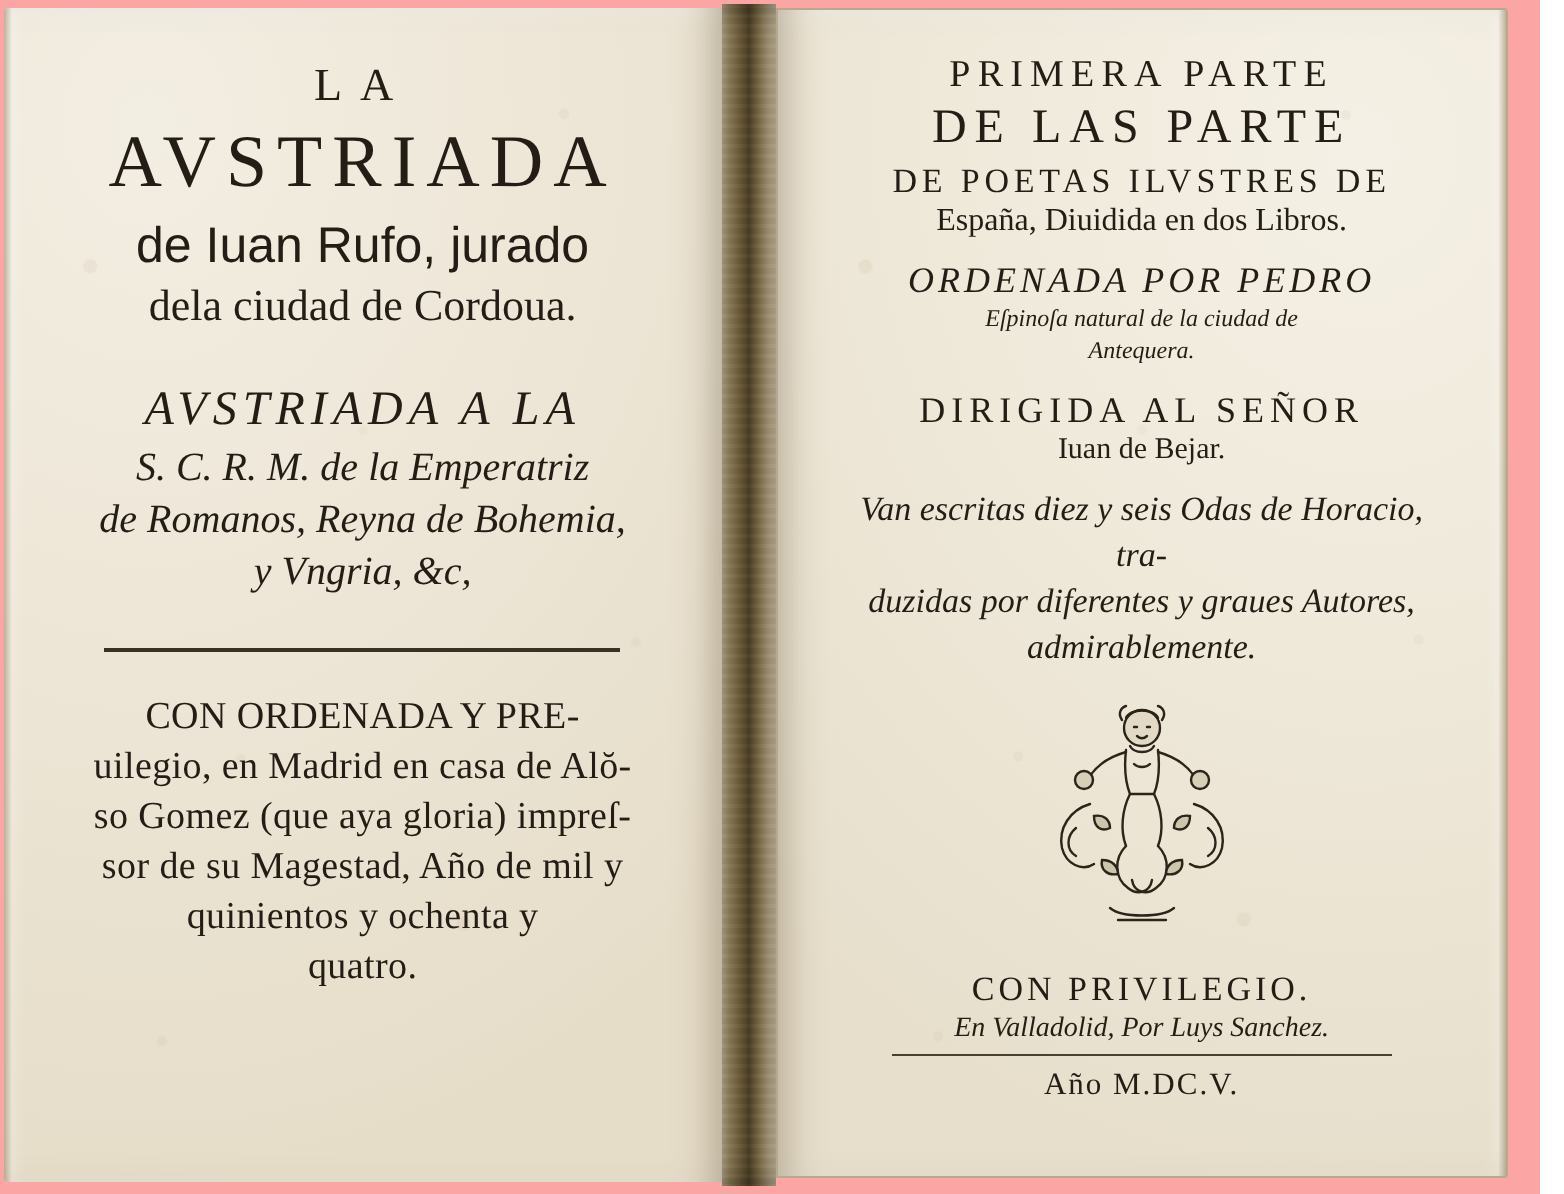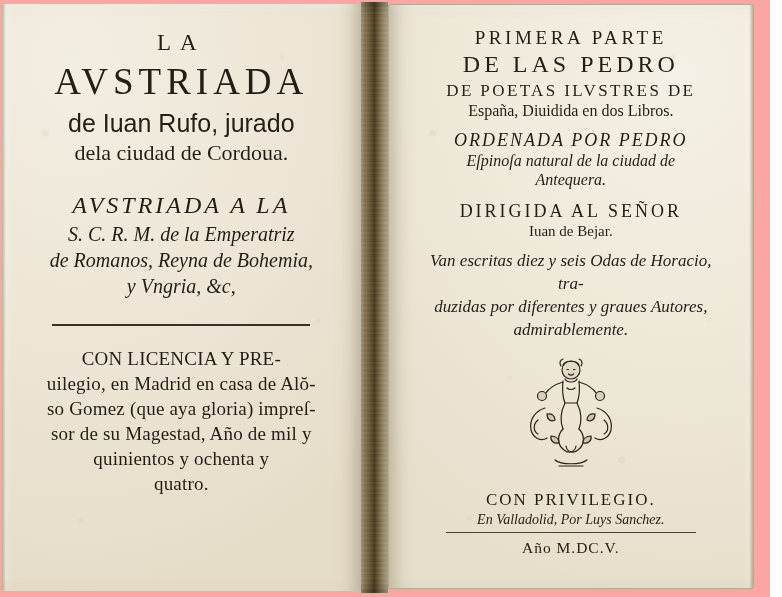"DE LAS PEDRO" div.r-l2 { text: PEDRO -> PARTE }
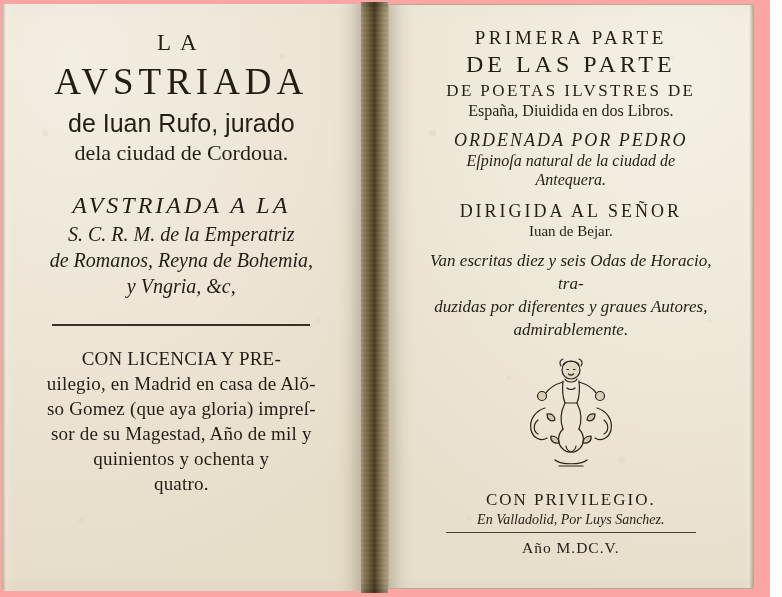"Eſpinoſa natural de la ciudad" .r-l6, .r-l7 { font-size: 16px -> 12px }
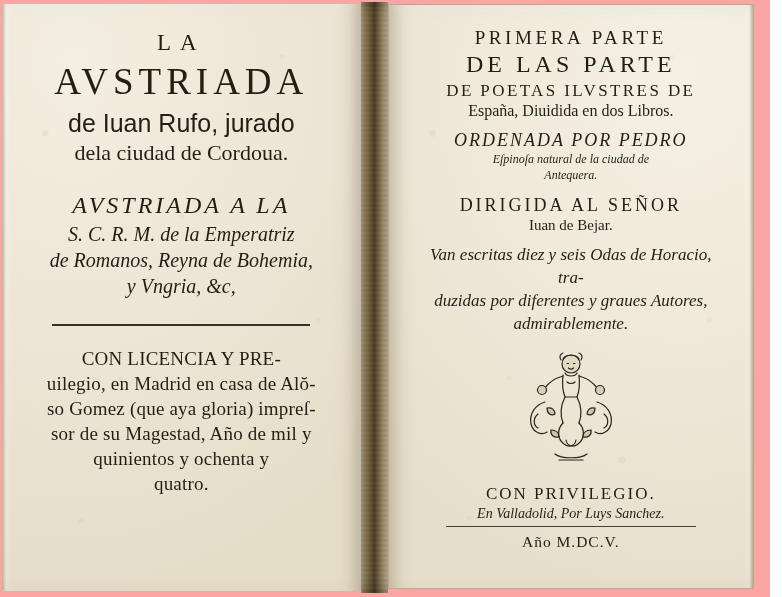"CON LICENCIA Y PRE-" span.ln { text: LICENCIA -> ORDENADA }
